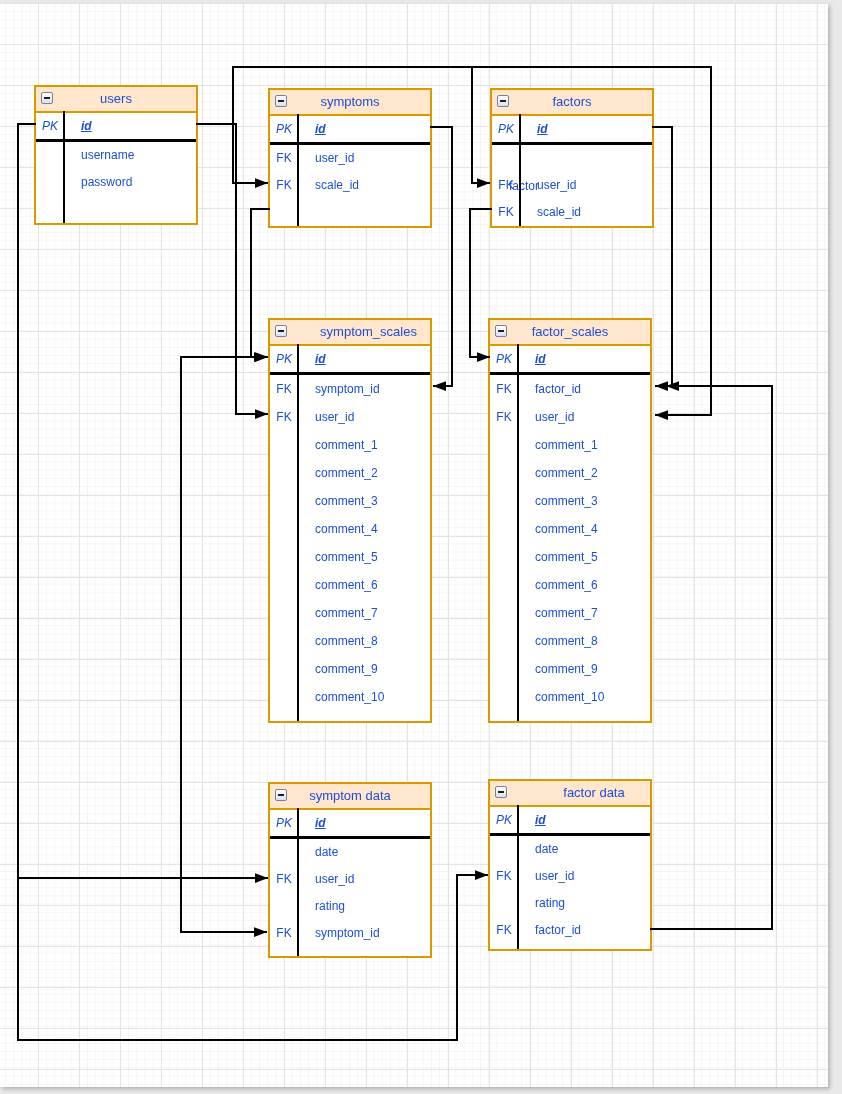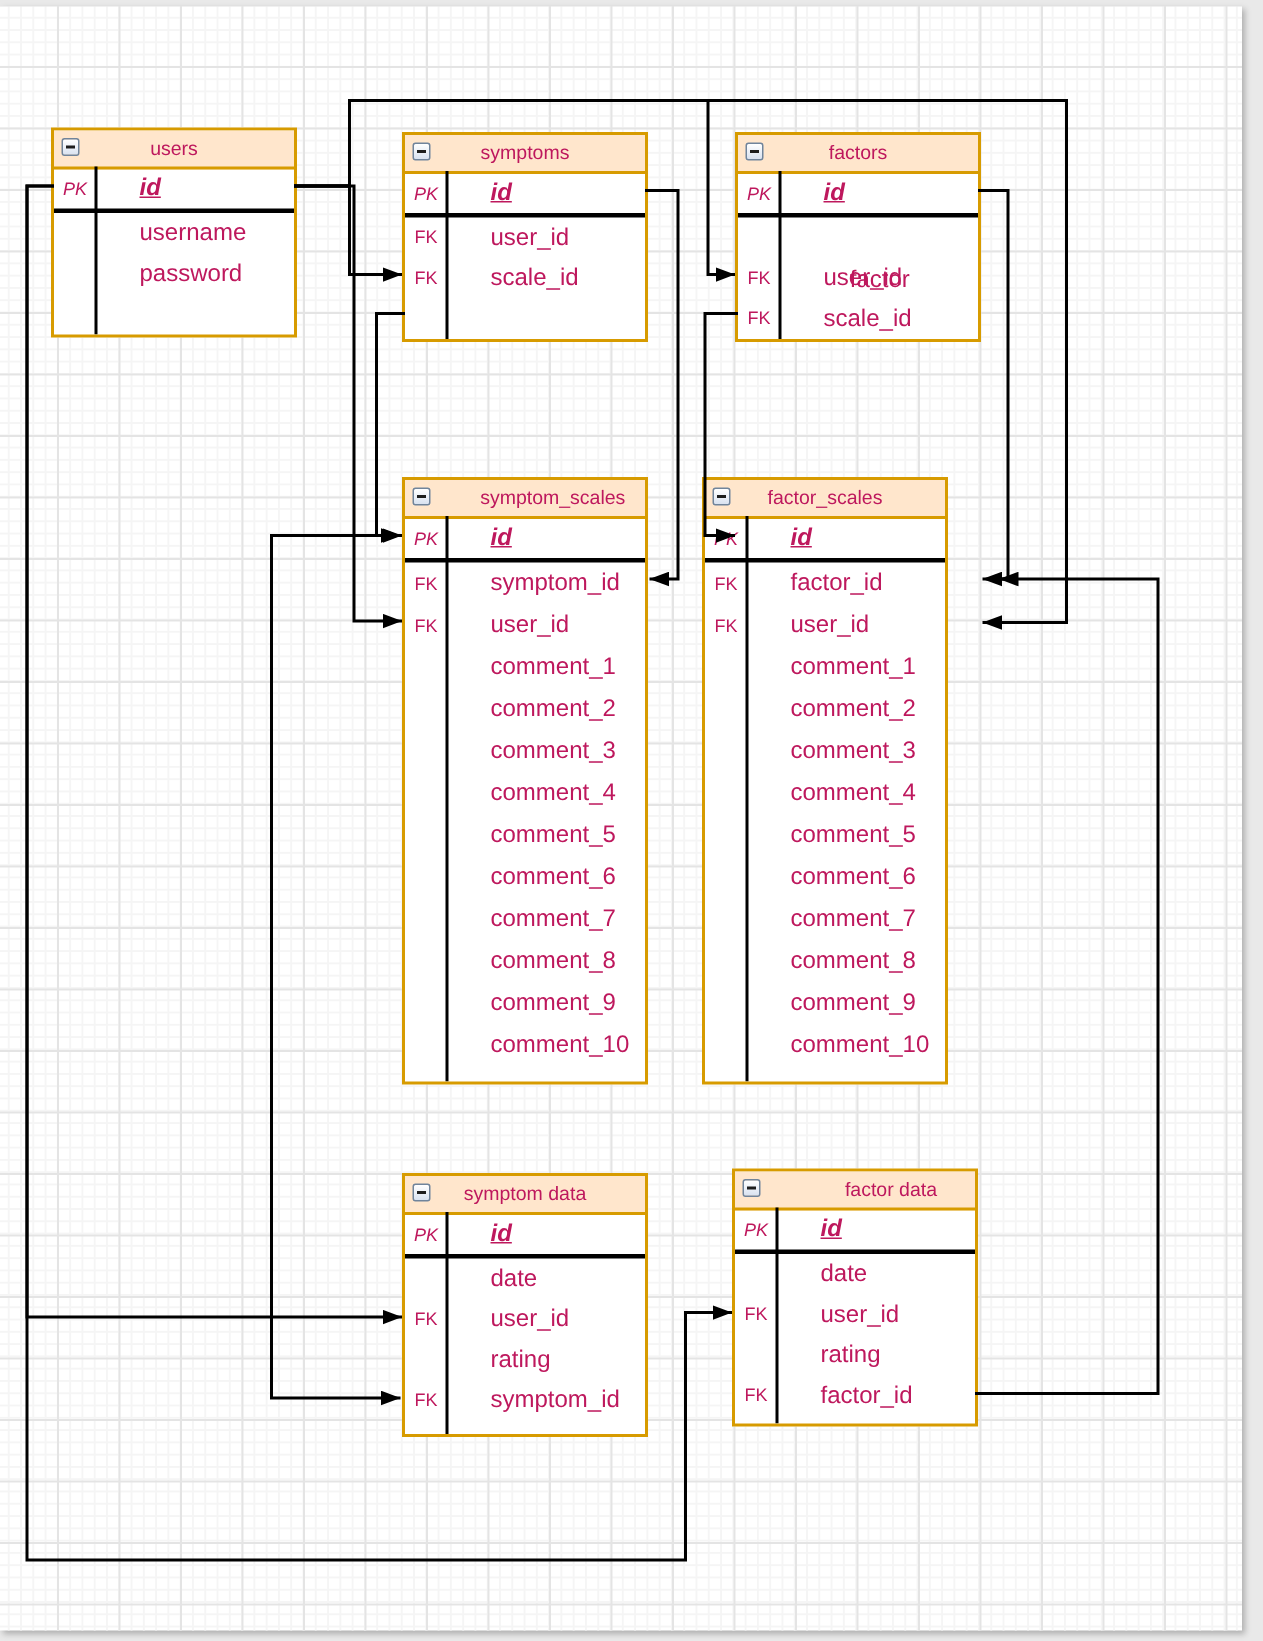"users" .tbl { color: #be185d -> #1d4ed8 }
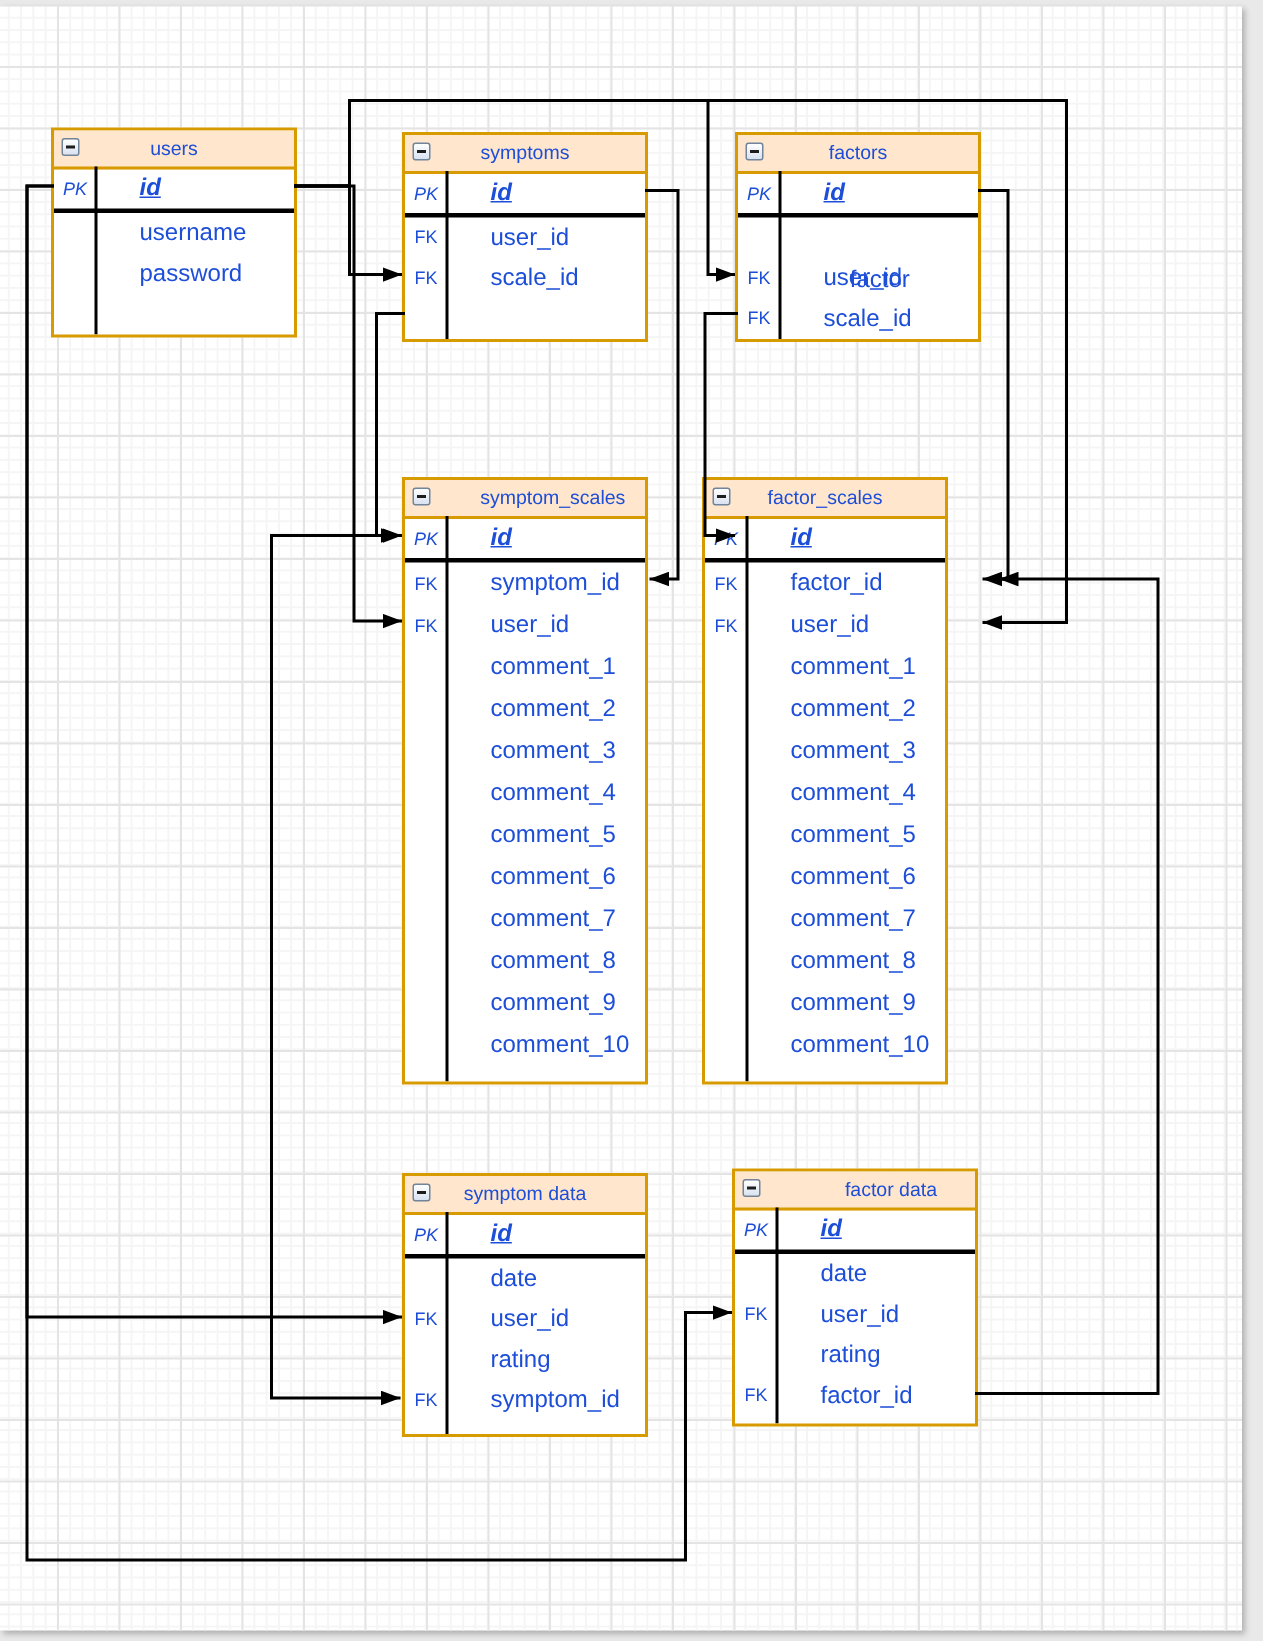"id" .cell-name { font-size: 16px -> 12px; padding-left: 29px -> 17px; text-align: center -> none }
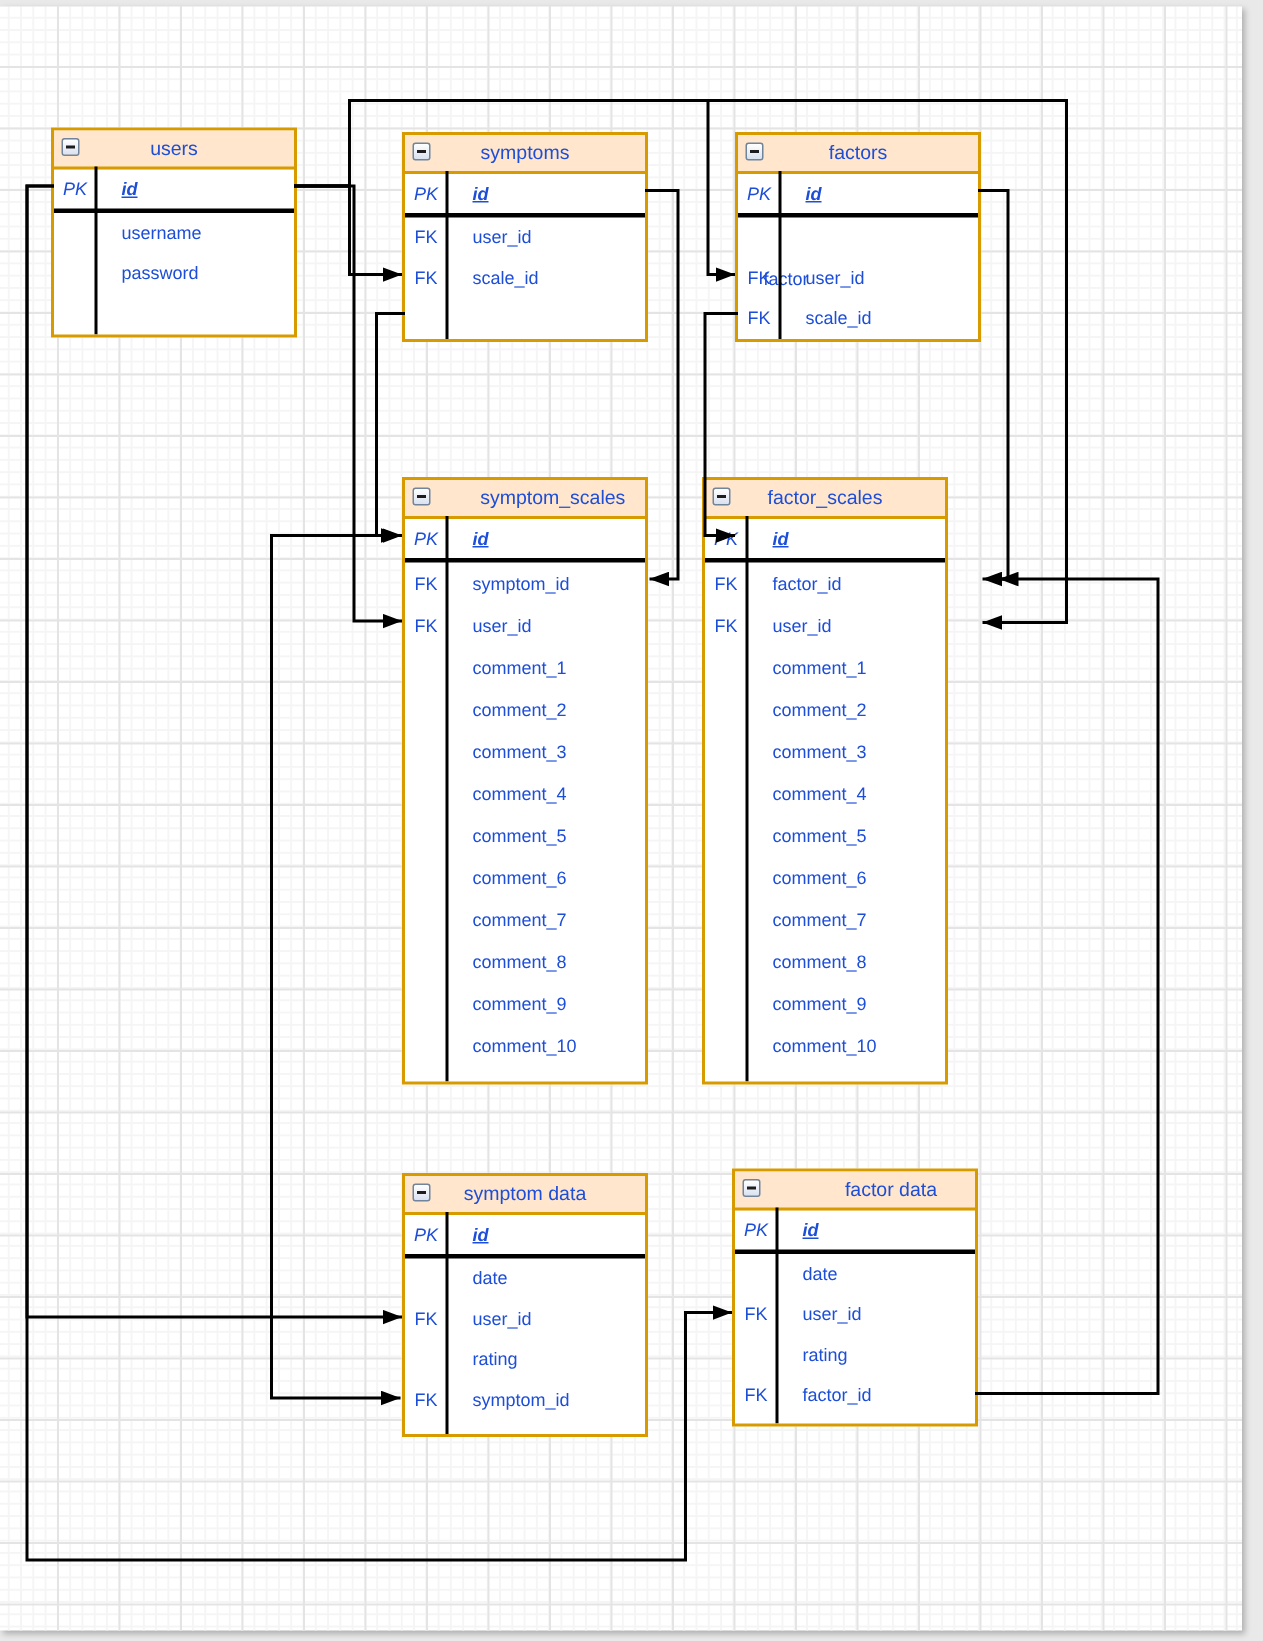"factor_scales" div.tbl { left: 468px -> 488px }
